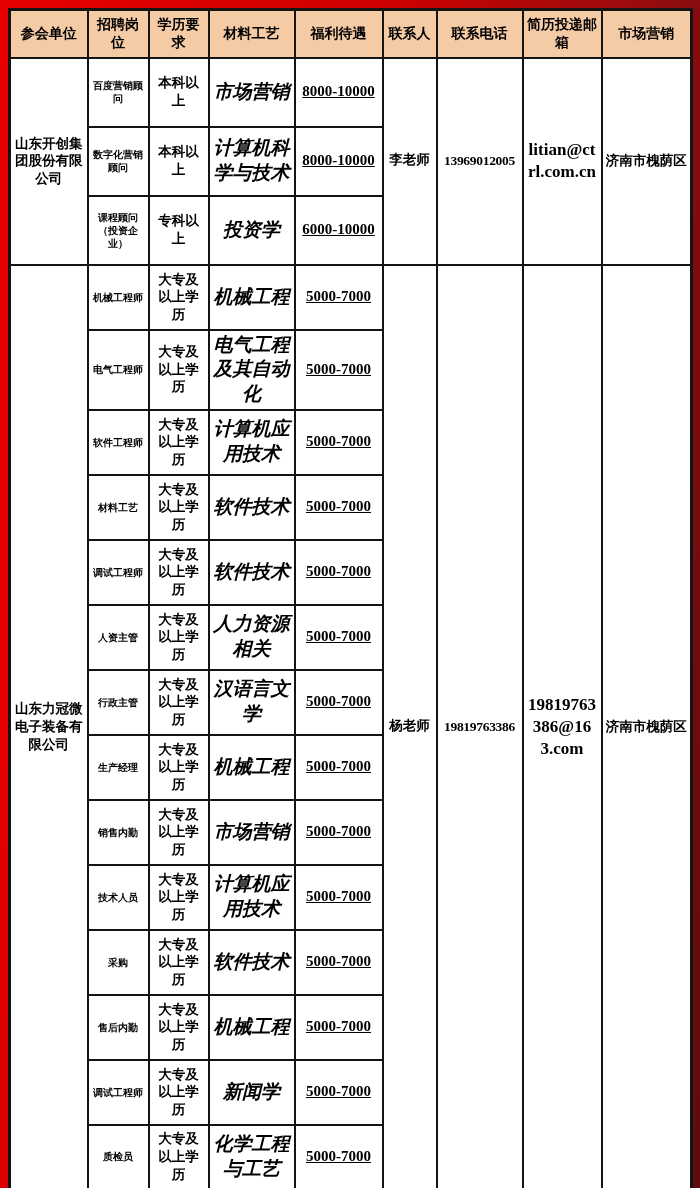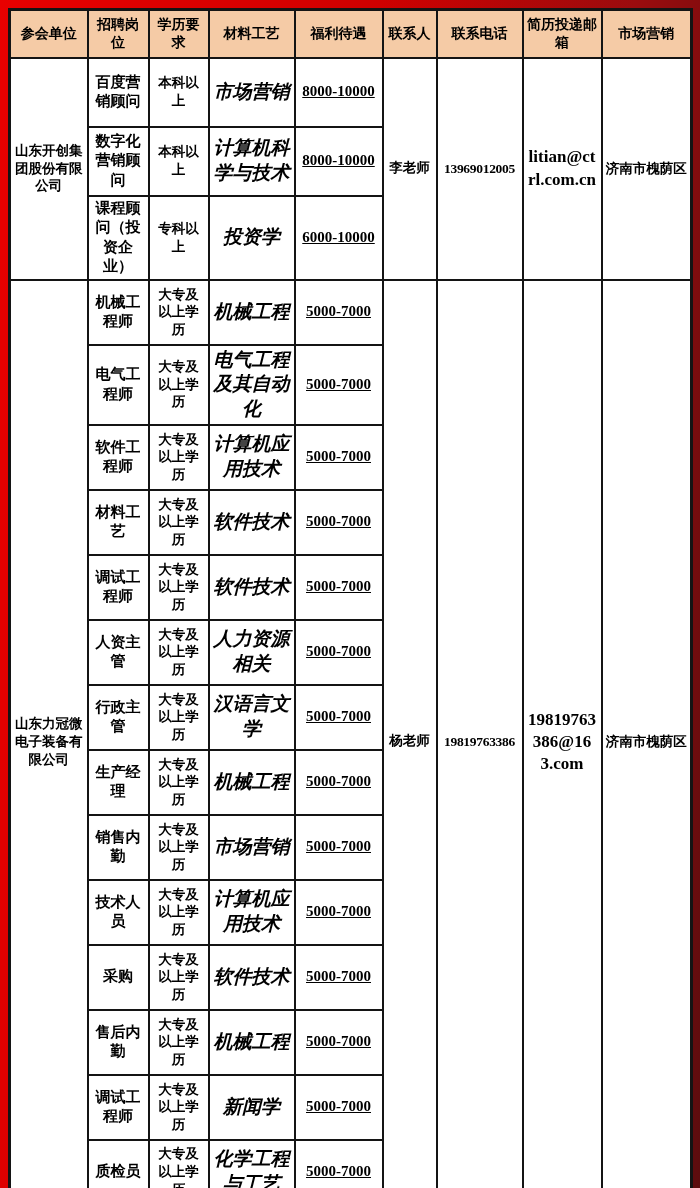"百度营销顾问" td.cell-title { font-size: 15px -> 10px }
